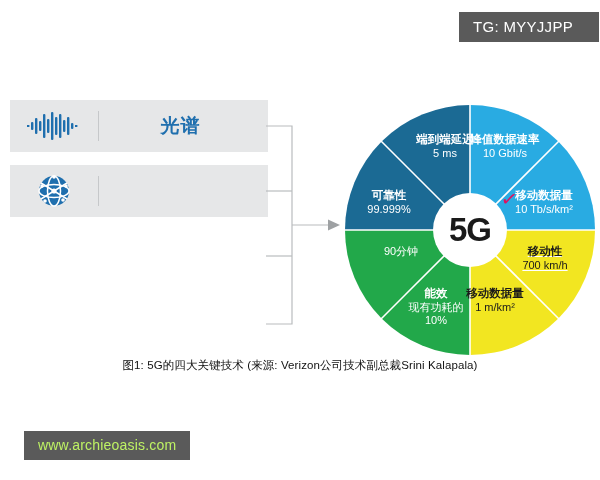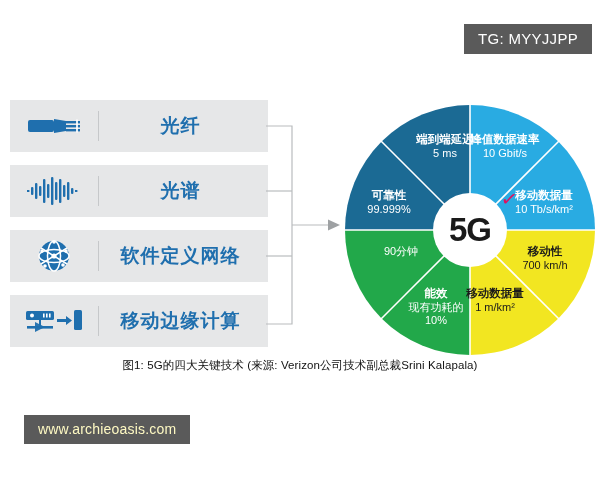"TG: MYYJJPP" .tag-badge { margin-top: 12px -> none; padding: 6px 14px 7px 14px -> 6px 26px 7px 14px; right: 8px -> 1px }
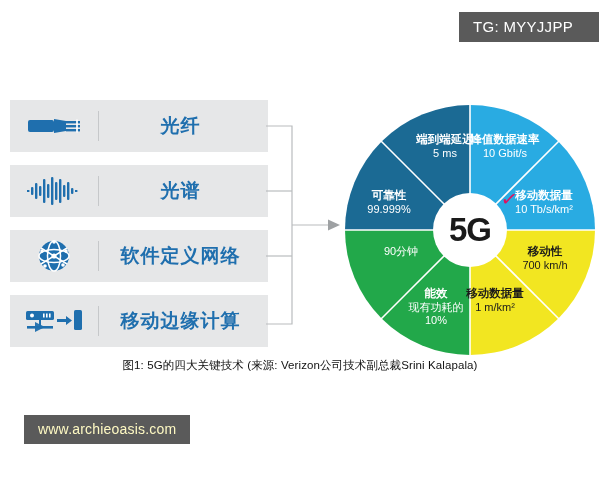"光纤" div.card { html: <div> <span> <svg> <rect></rect> <path></path> <rect></rect> <rect></rect> <rect></rect> <rect></rect> </svg> </span> <span></span> <span>光纤</span> </div> -> none }
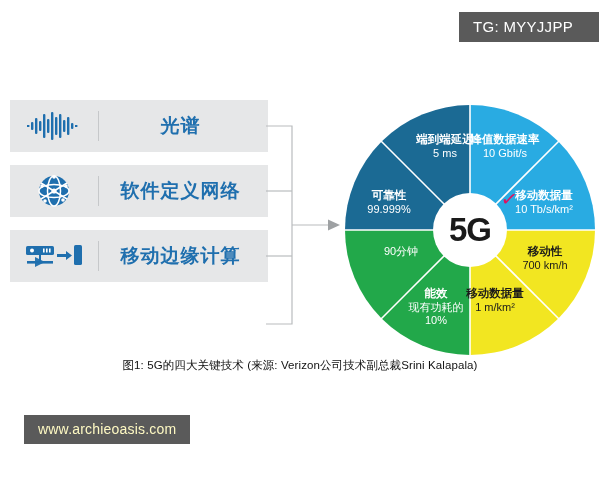"软件定义网络" span.label { html: <span>软件定义网络</span> -> none }
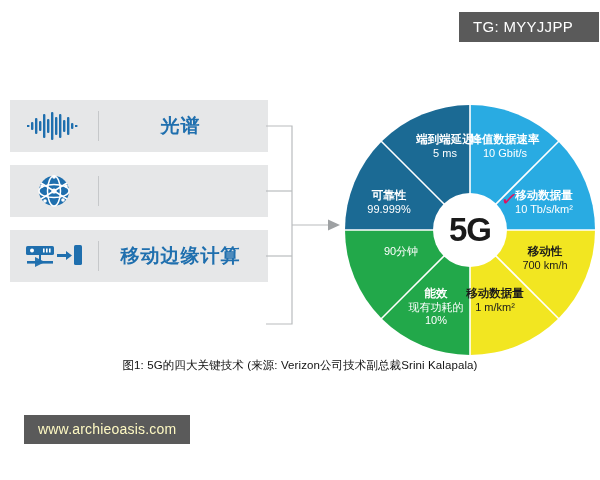"移动边缘计算" div.card { html: <div> <span> <svg> <rect></rect> <circle></circle> <g> <rect></rect> <rect></rect> <rect></rect> </g> <rect></rect> <rect></rect> <path></path> <path></path> <rect></rect> </svg> </span> <span></span> <span>移动边缘计算</span> </div> -> none }
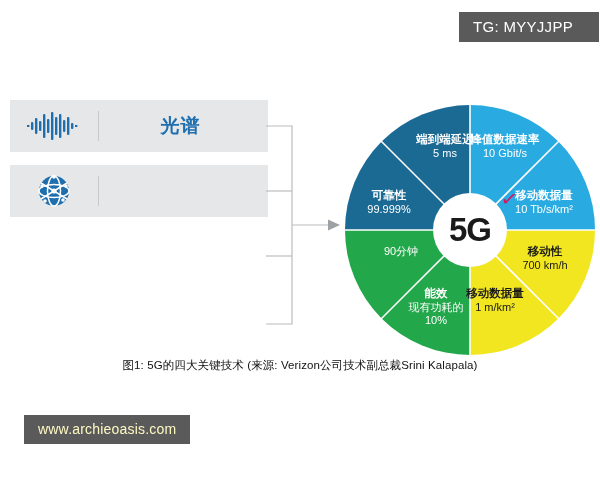"移动性" div.seg-label { text-decoration: none -> underline }
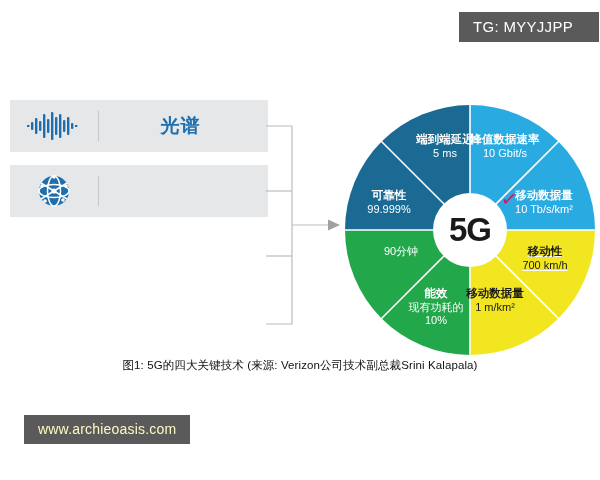"www.archieoasis.com" .footer-badge { bottom: 36px -> 20px; color: #fef9c3 -> #bef264 }
